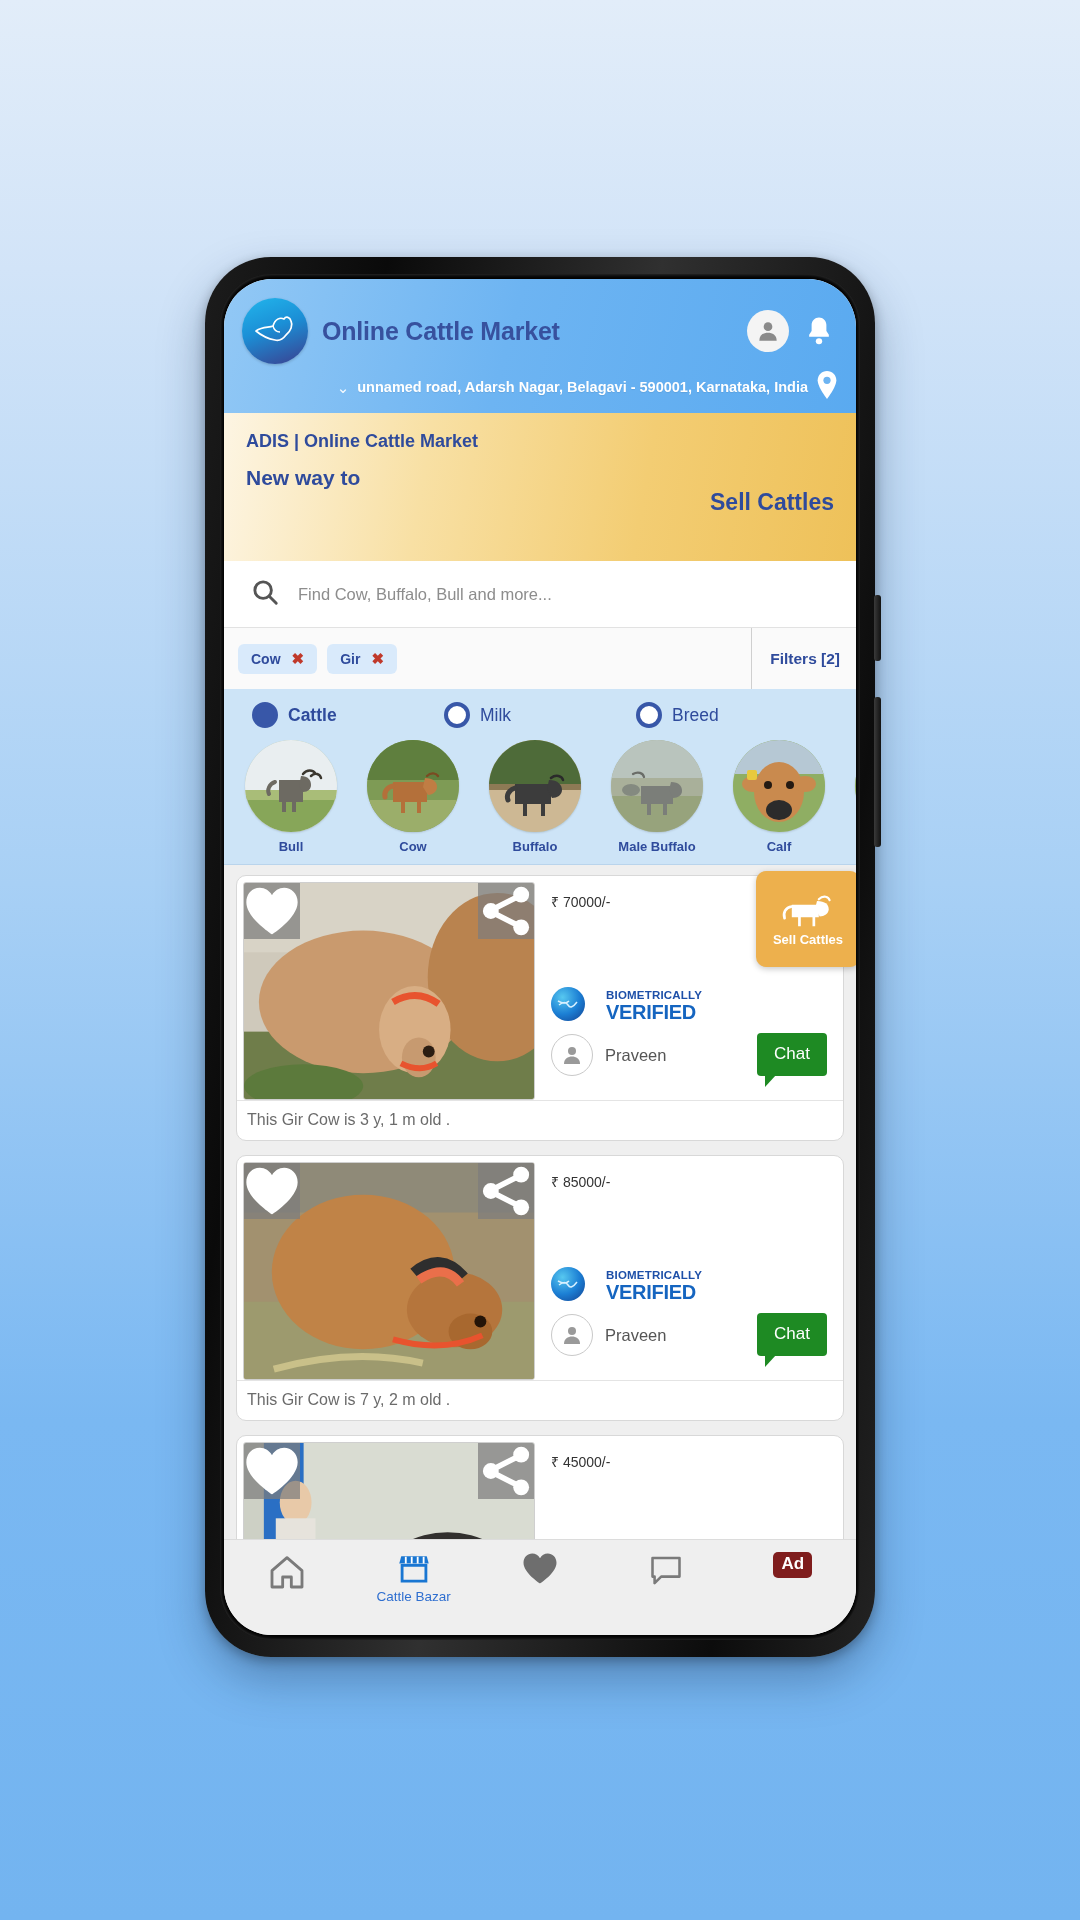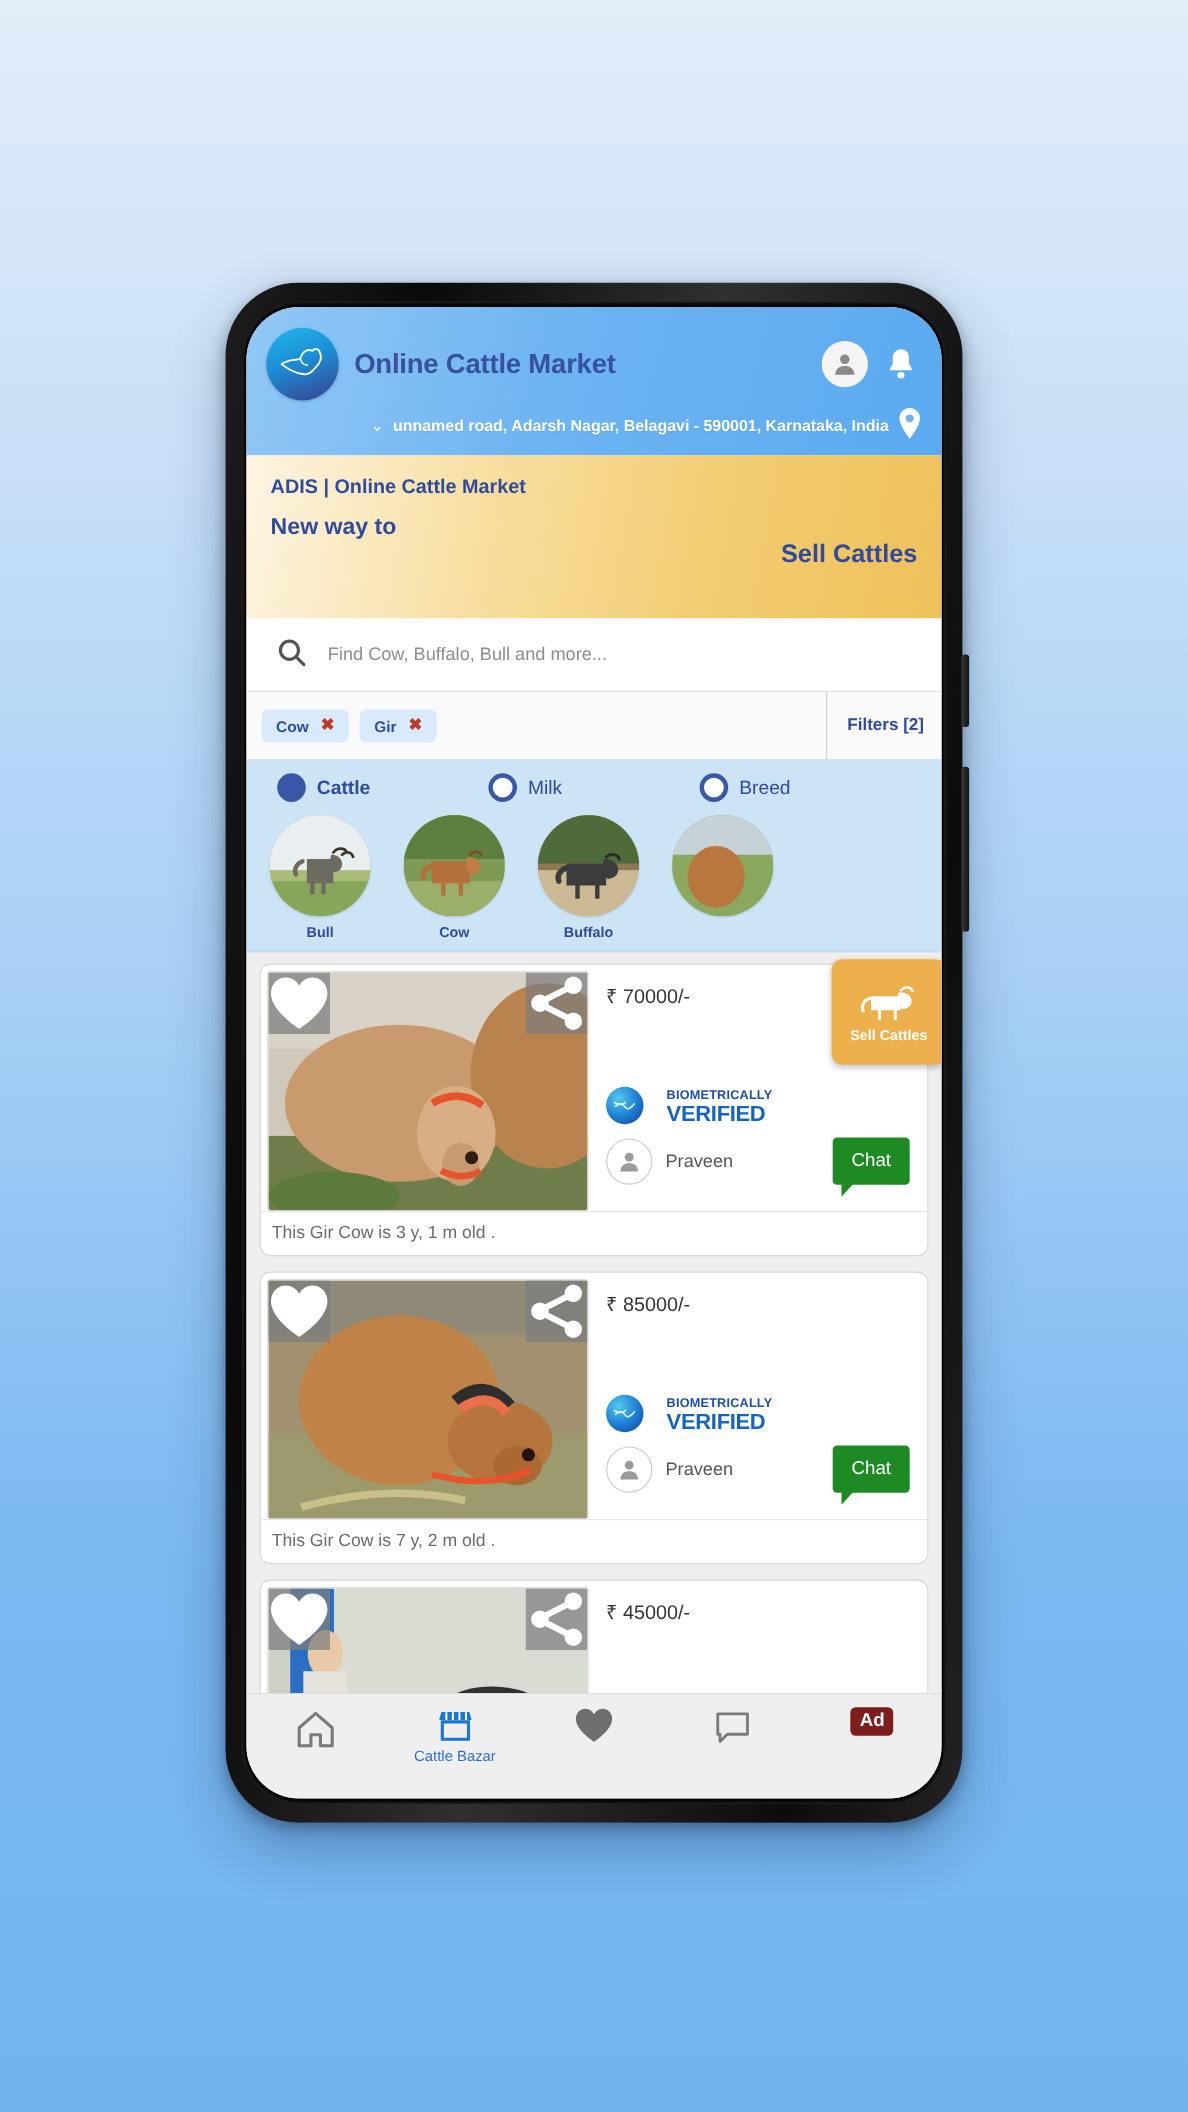"Male Buffalo" div.cat-item { html: none -> <div> <div> <svg> <rect></rect> <rect></rect> <rect></rect> <path></path> <path></path> <path></path> <ellipse></ellipse> </svg> </div> <div>Male Buffalo</div> </div> }
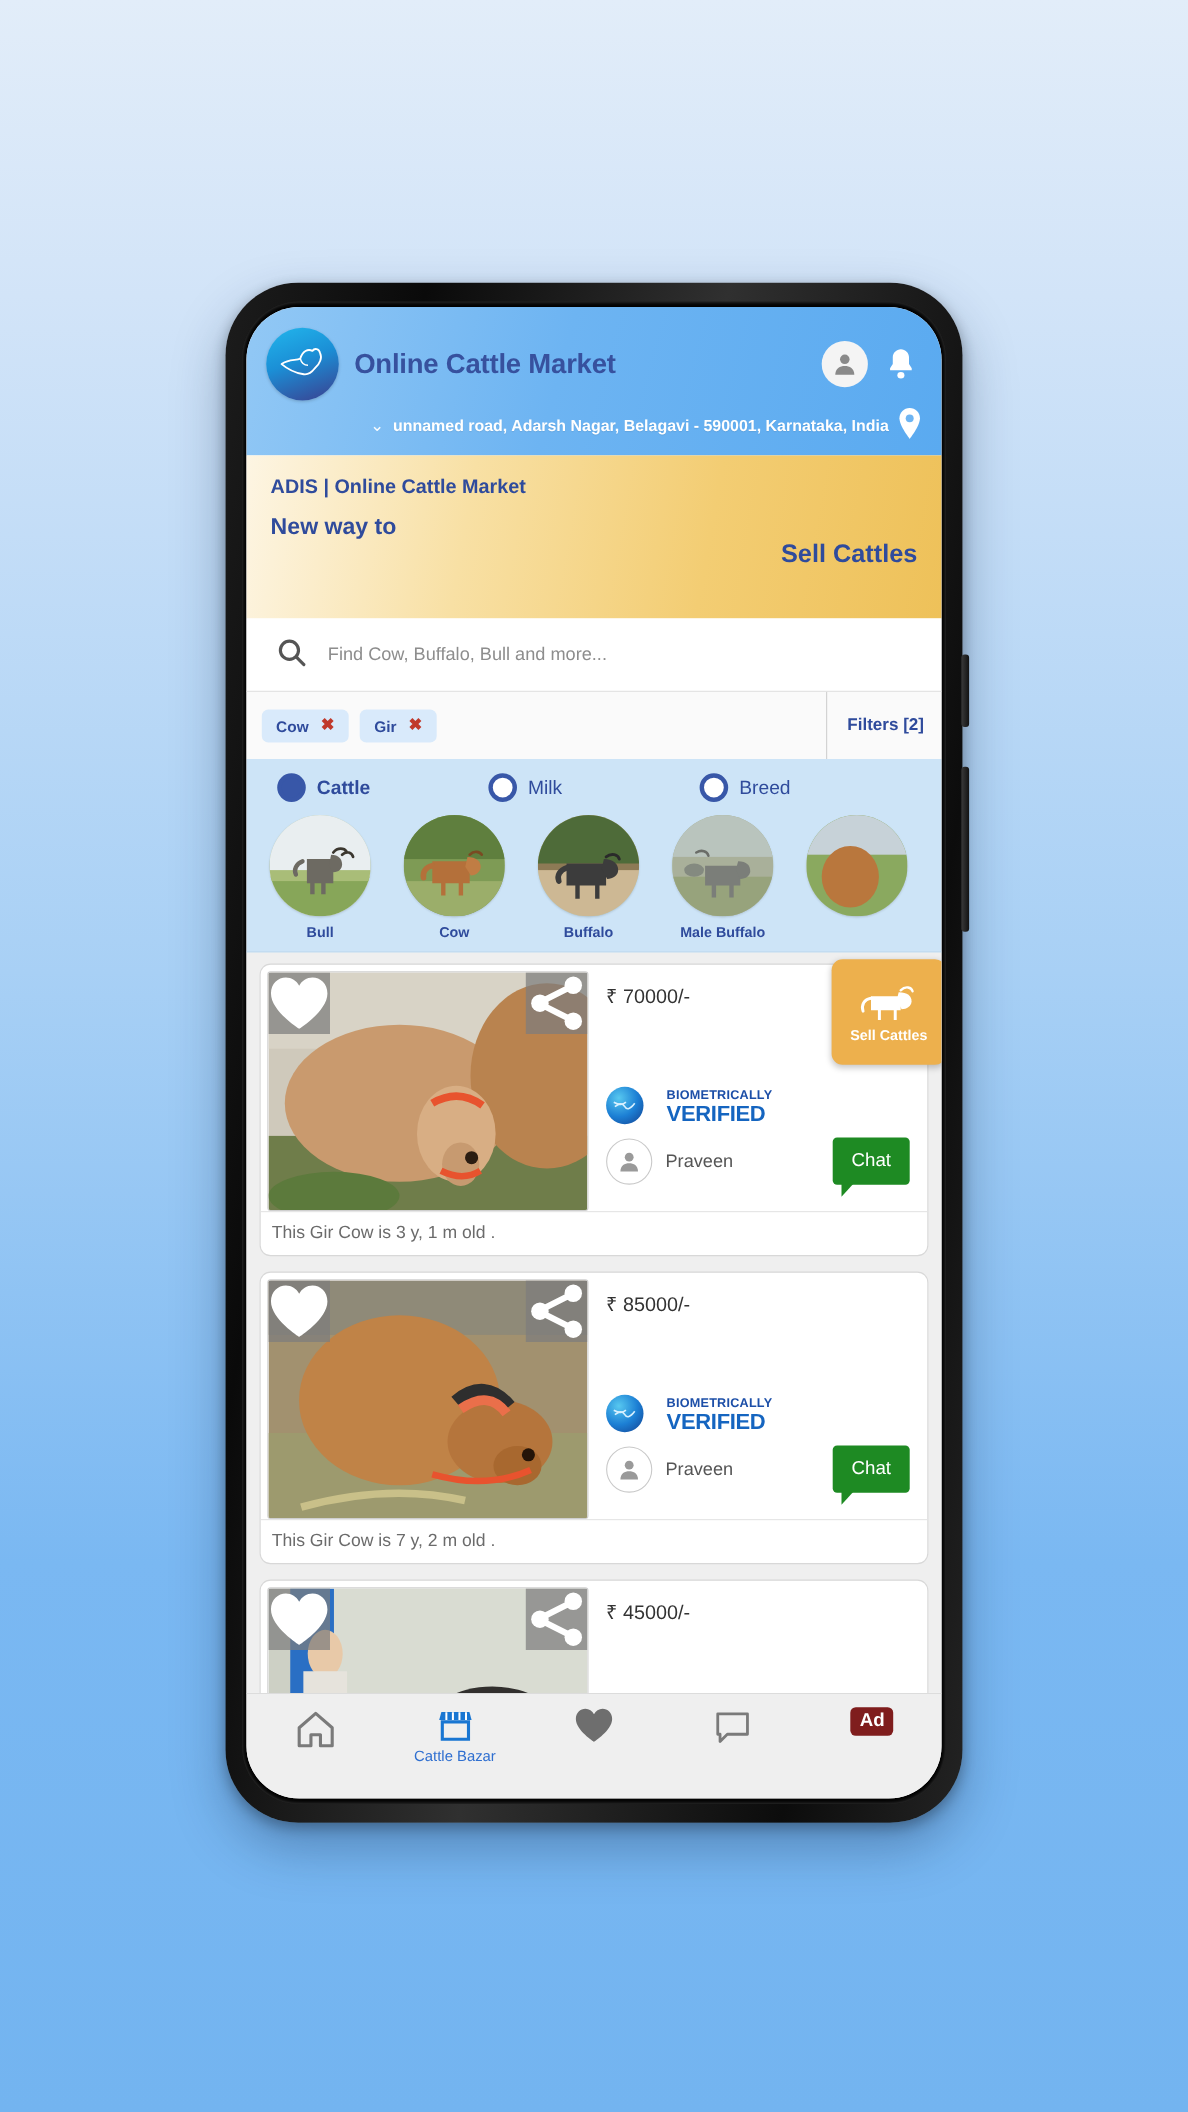"Calf" div.cat-item { html: none -> <div> <div> <svg> <rect></rect> <rect></rect> <ellipse></ellipse> <ellipse></ellipse> <ellipse></ellipse> <ellipse></ellipse> <circle></circle> <circle></circle> <rect></rect> </svg> </div> <div>Calf</div> </div> }
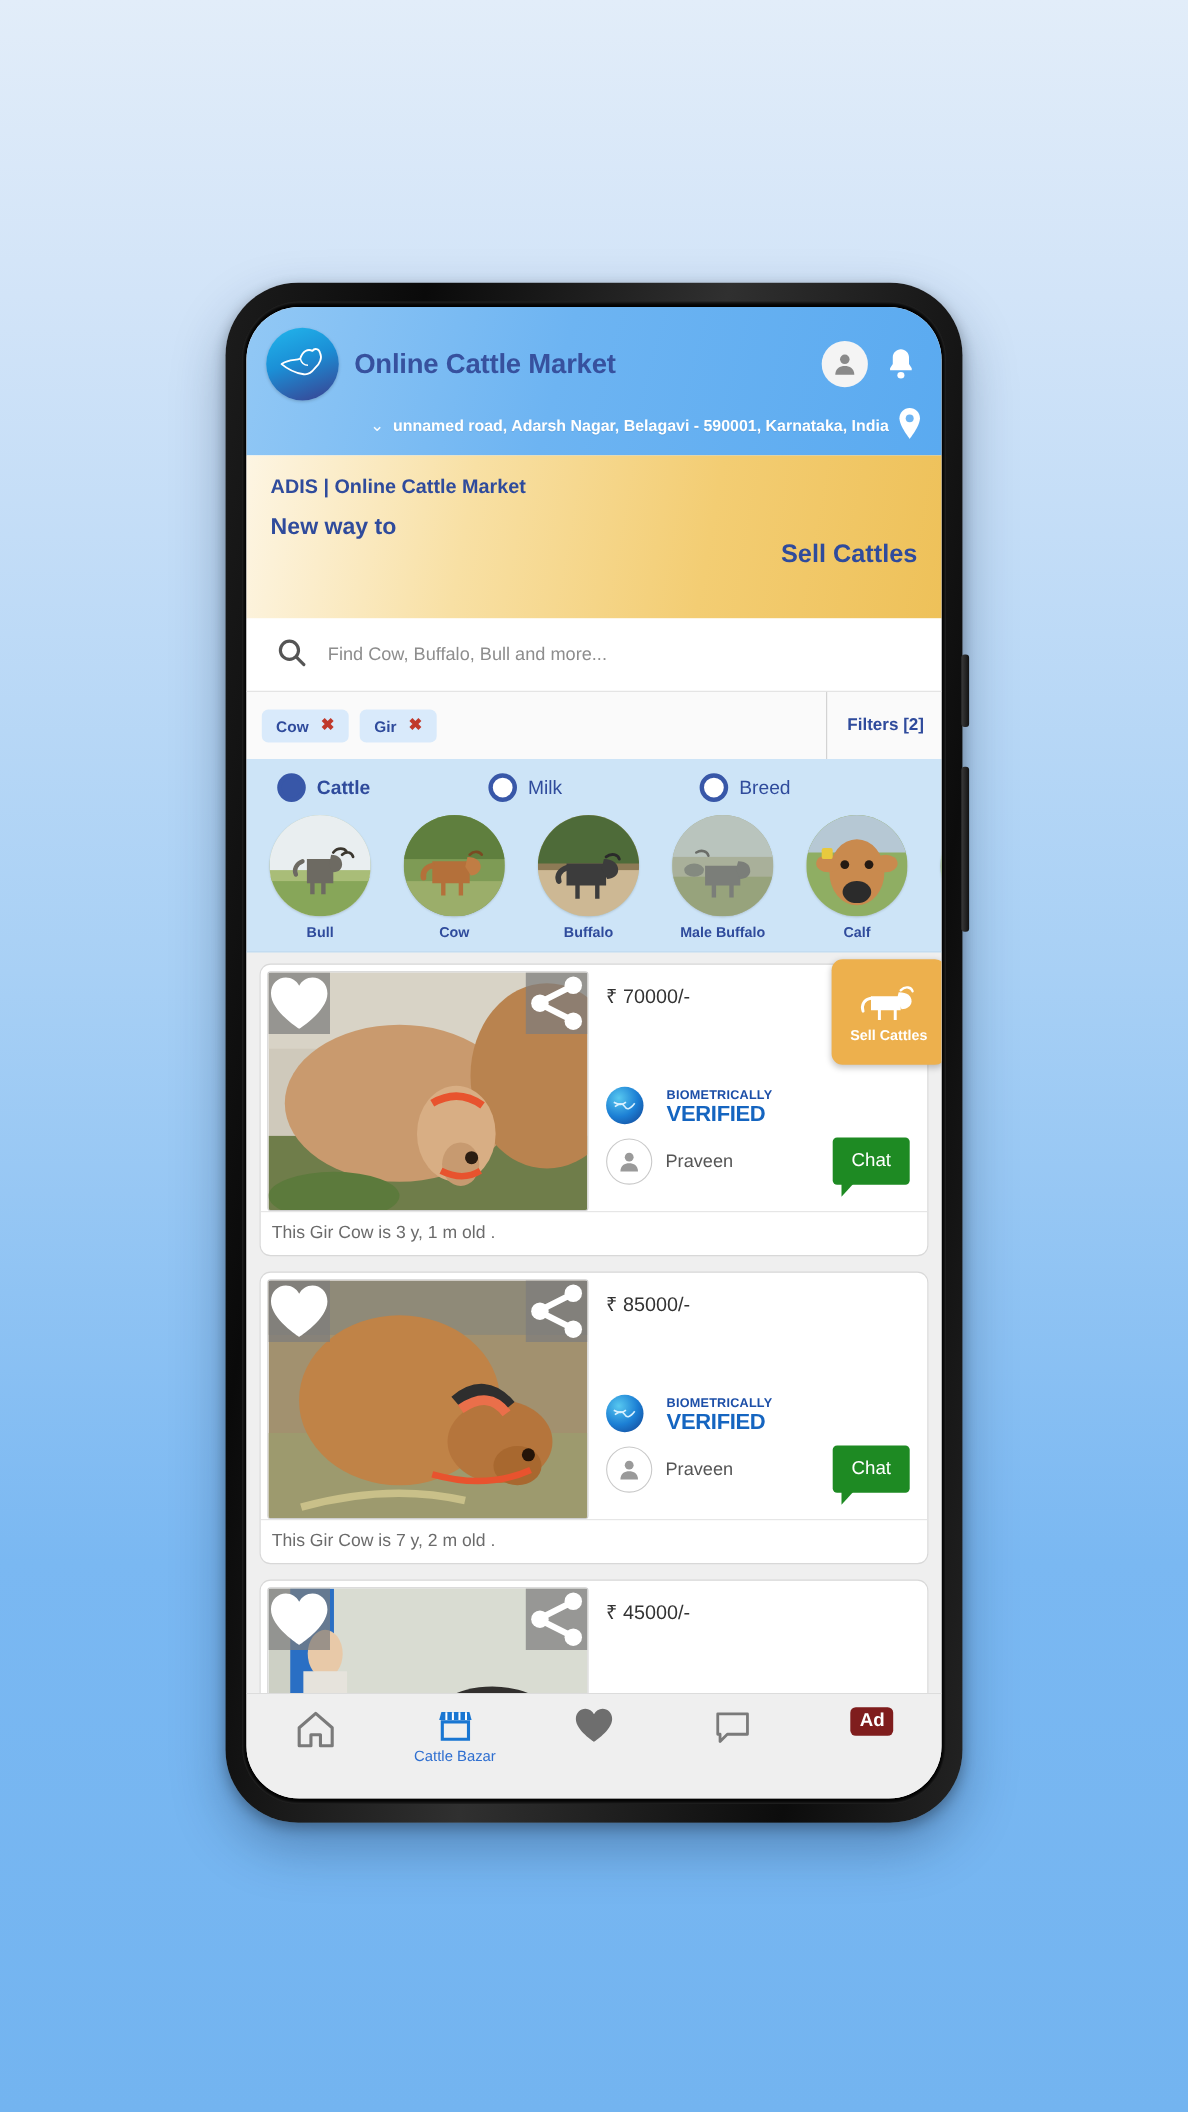"₹ 70000/-" .price { font-size: 18px -> 14px }
